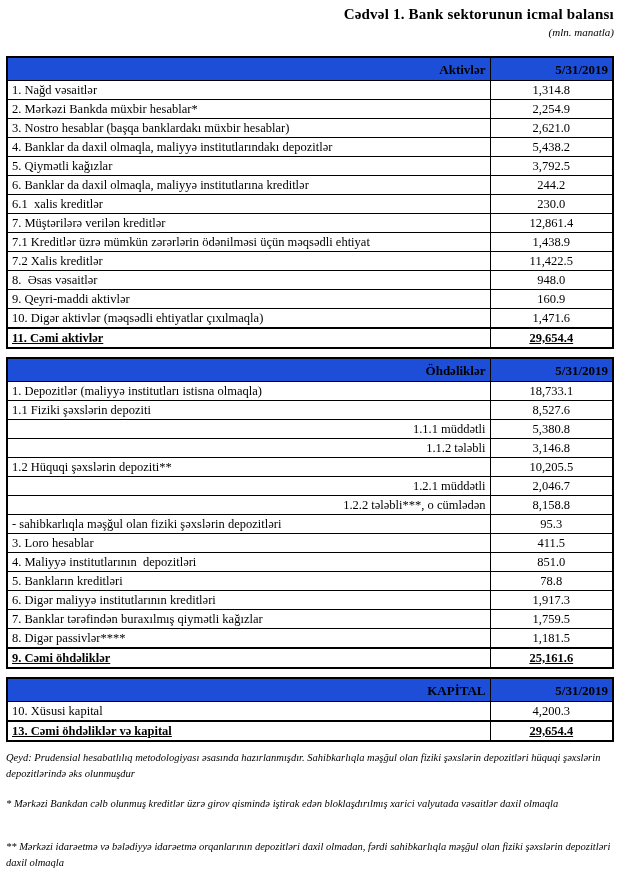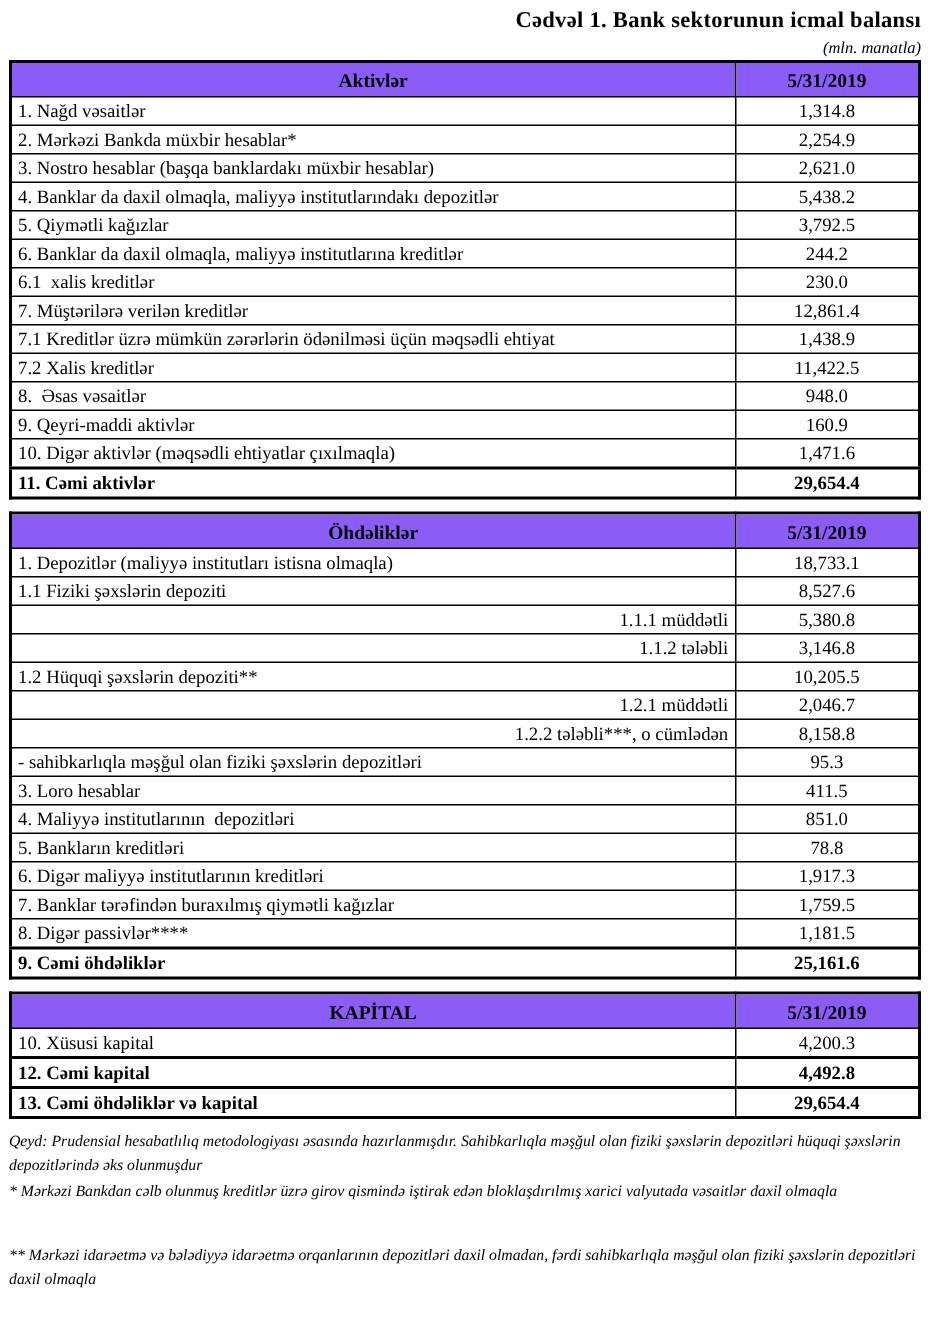"(mln. manatla)" .unit-note { margin: 2px 0 2px 0 -> 2px 0 18px 0 }
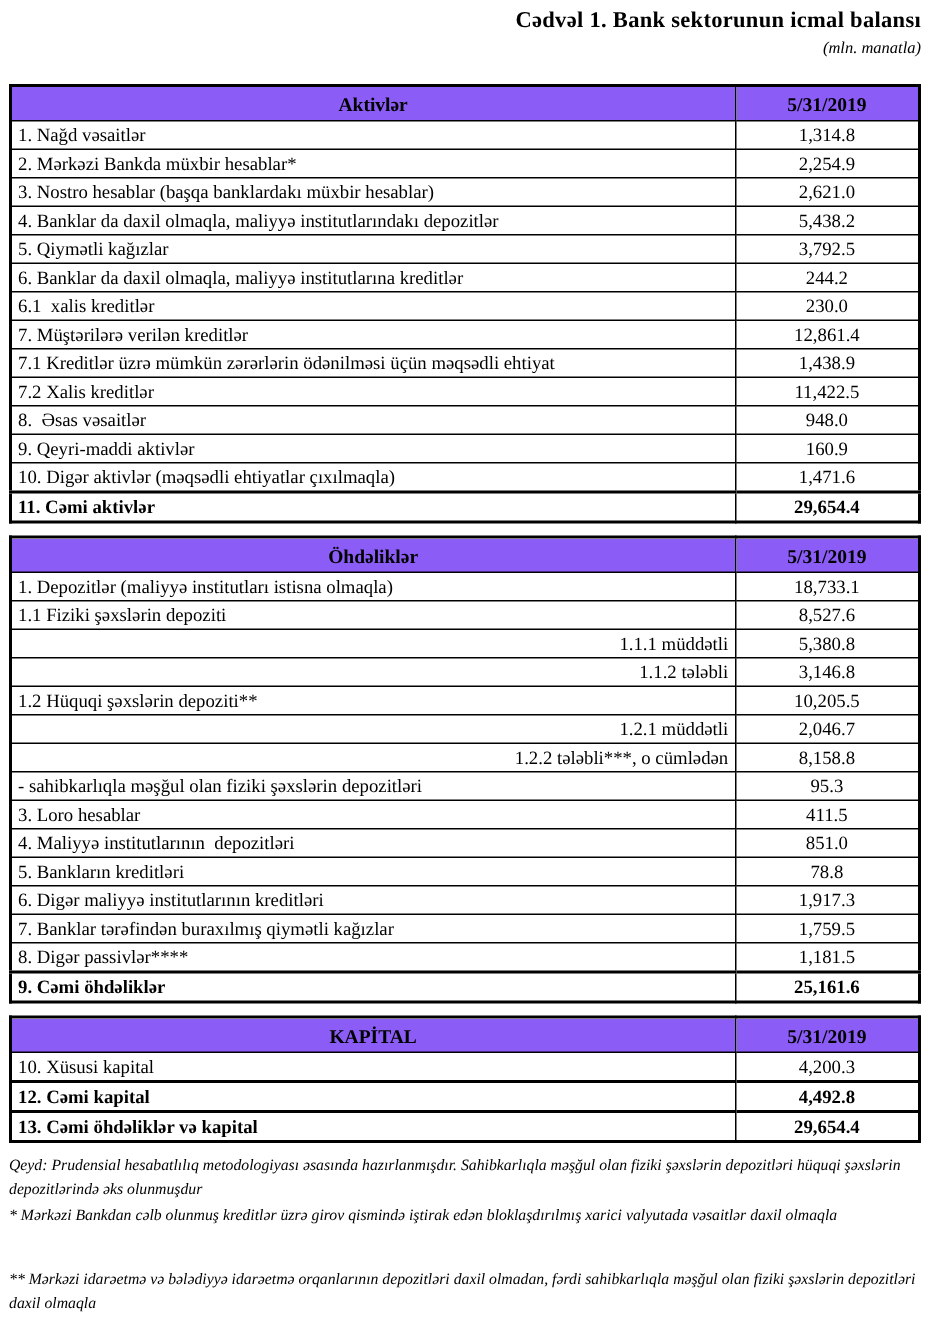"Aktivlər" table.bal th { background: #8b5cf6 -> #1d4ed8; text-align: center -> right }
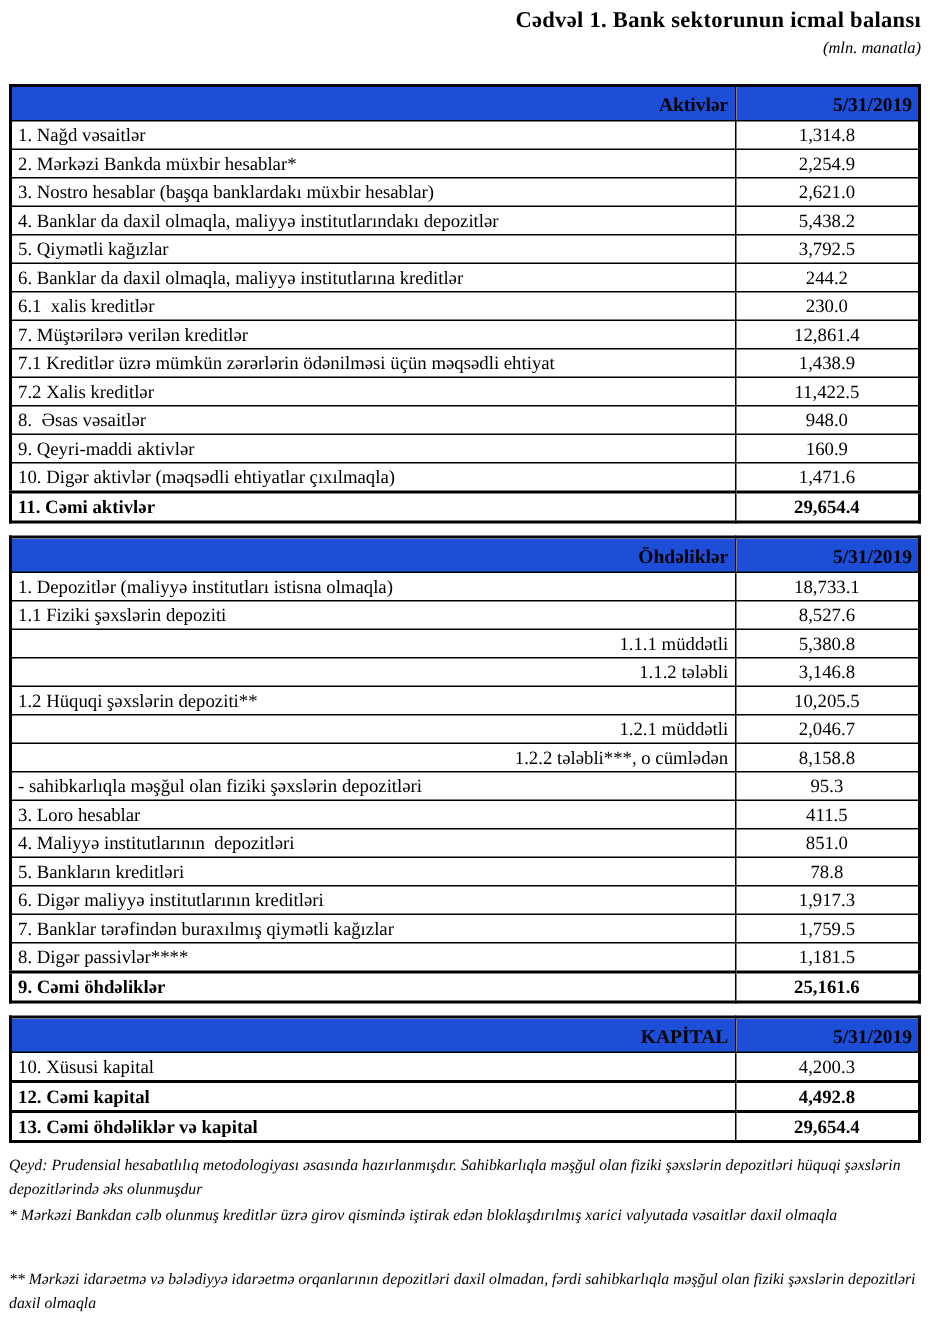"11. Cəmi aktivlər" tr.total td { text-decoration: none -> underline }
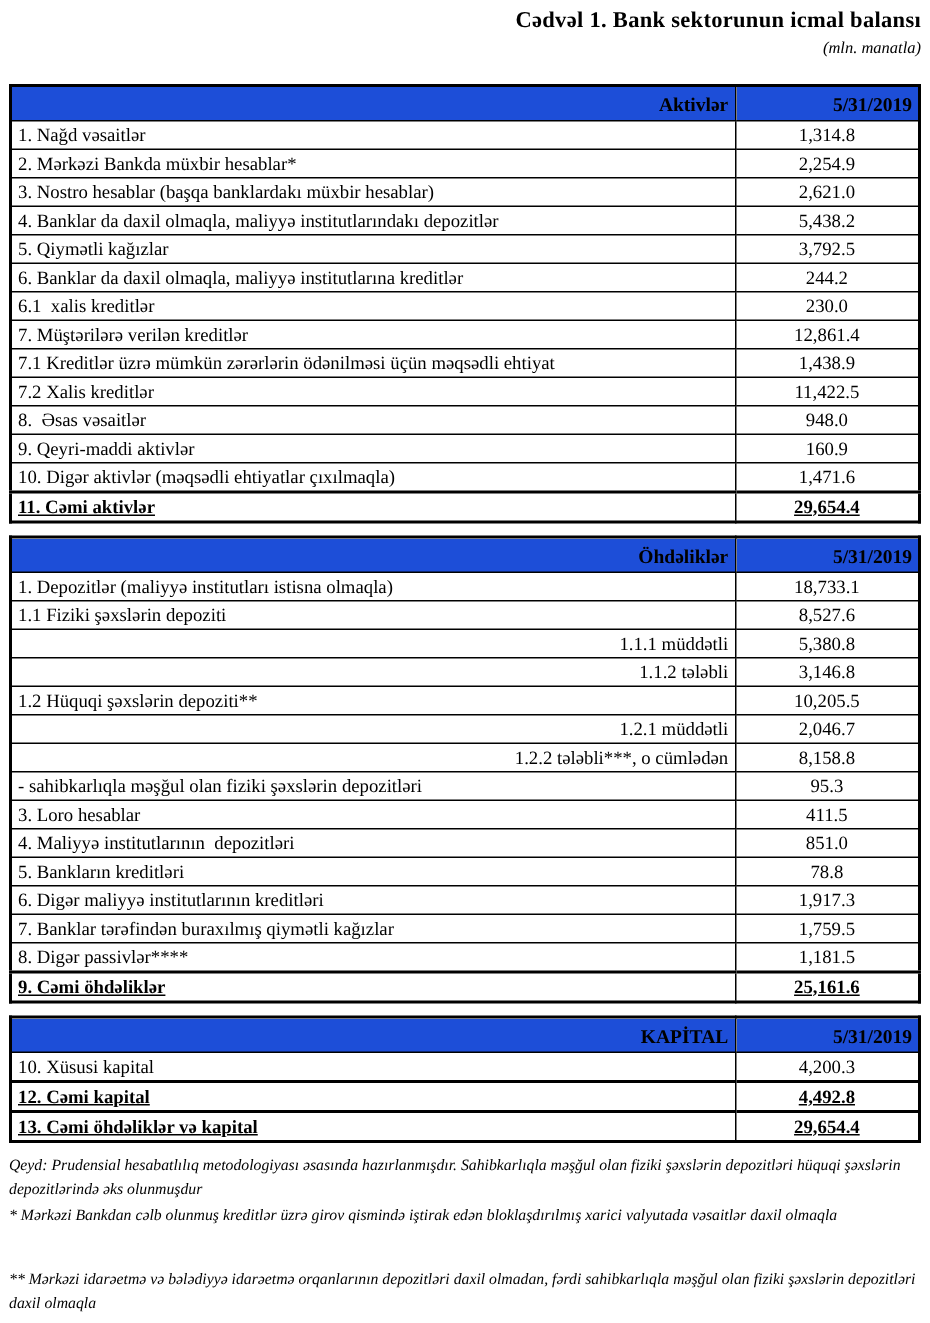"12. Cəmi kapital" tr.total { html: <tr> <td>12. Cəmi kapital</td> <td>4,492.8</td> </tr> -> none }
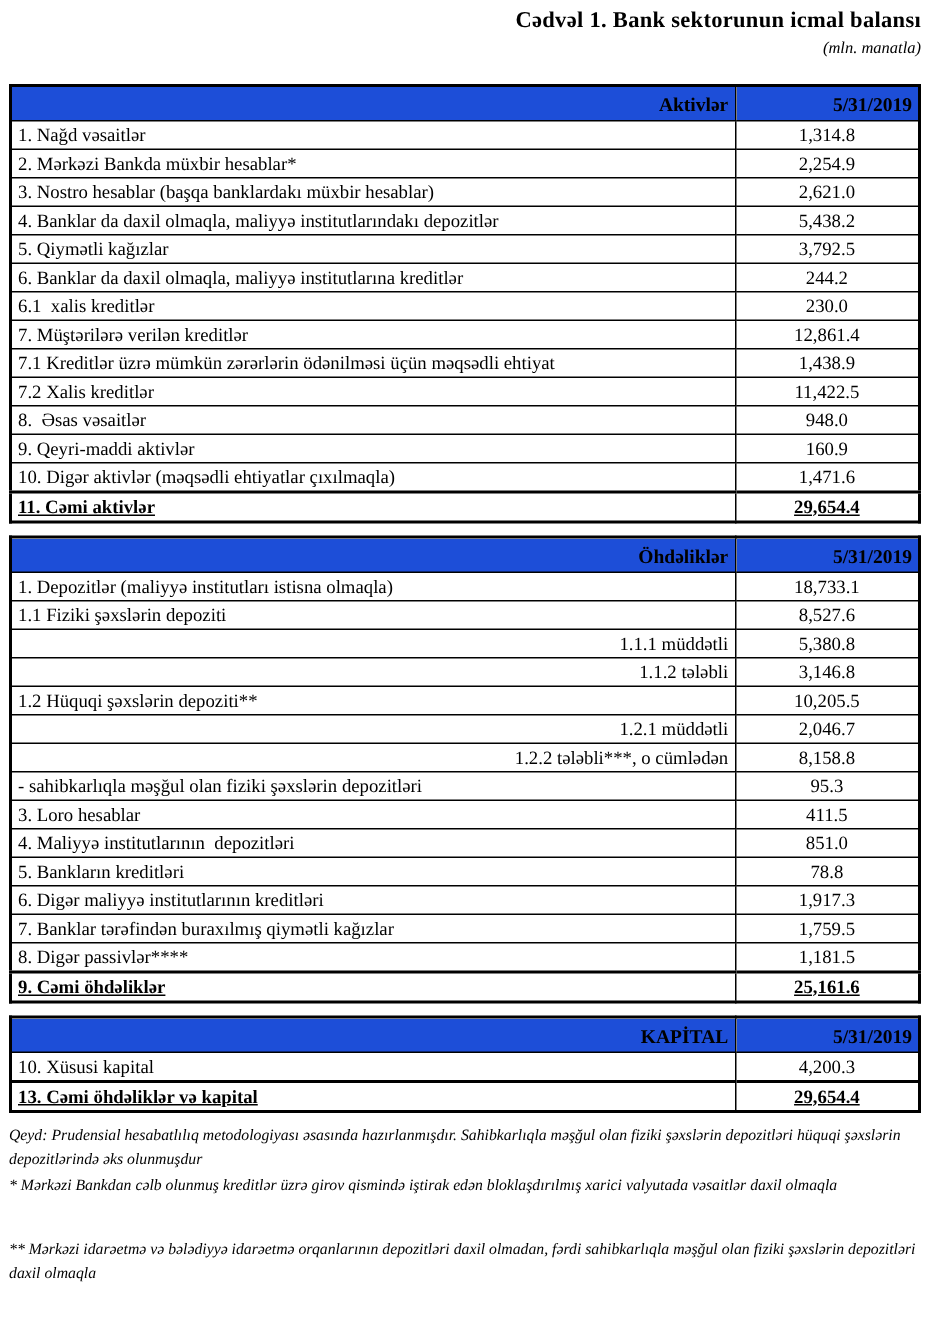"Qeyd: Prudensial hesabatlılıq" .note-qeyd { margin-bottom: 1px -> 14px }
